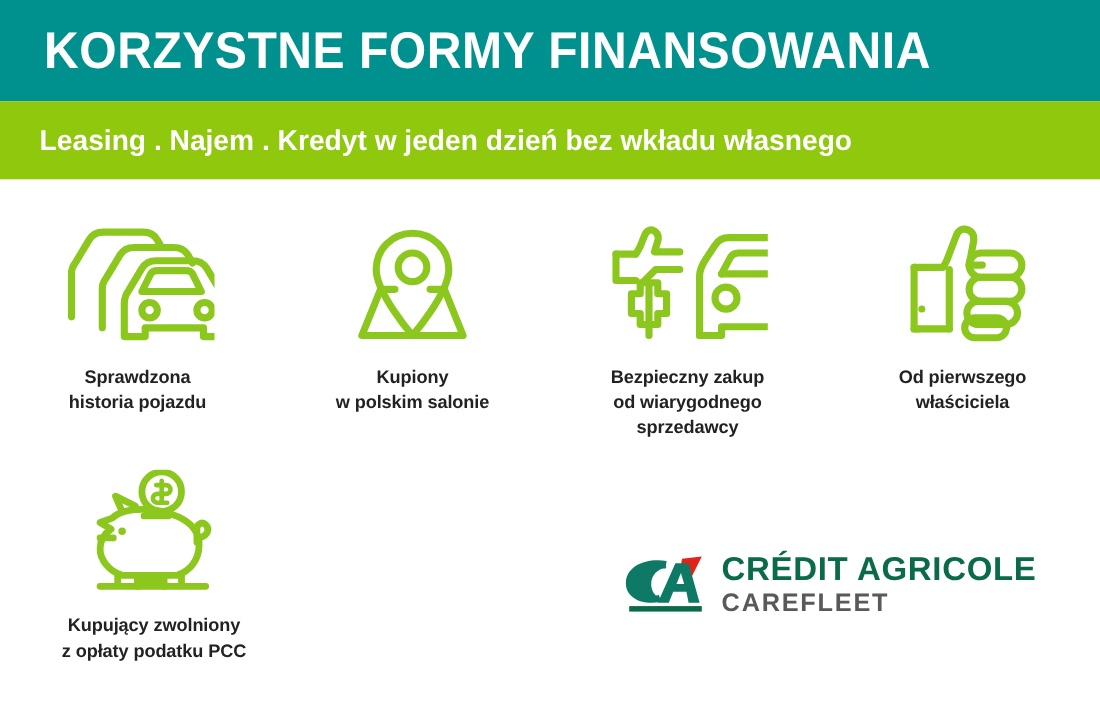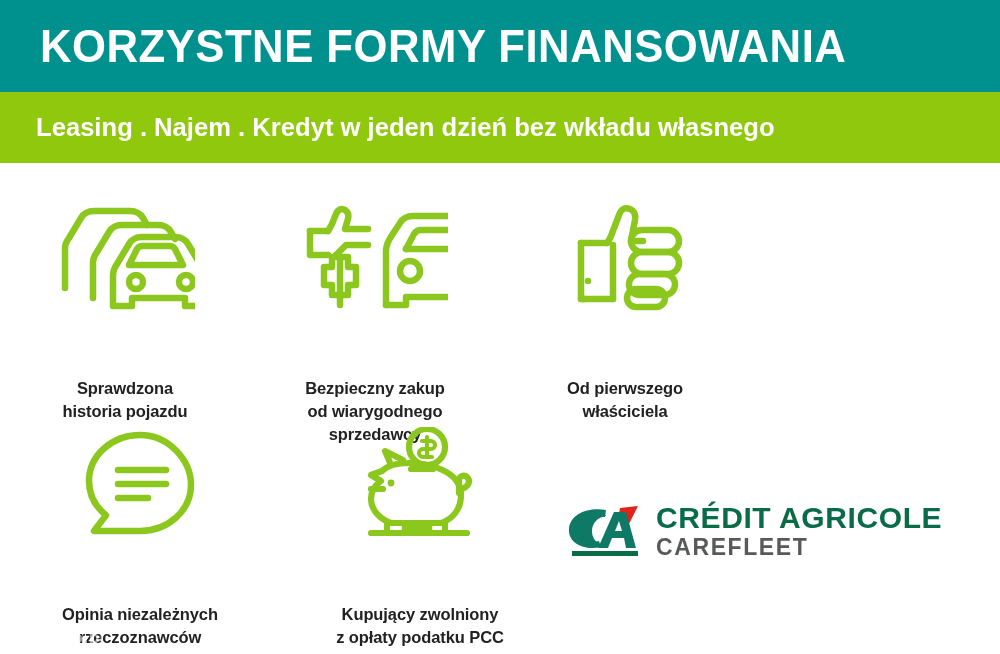"Sprawdzona" .feature { gap: 45px -> none }
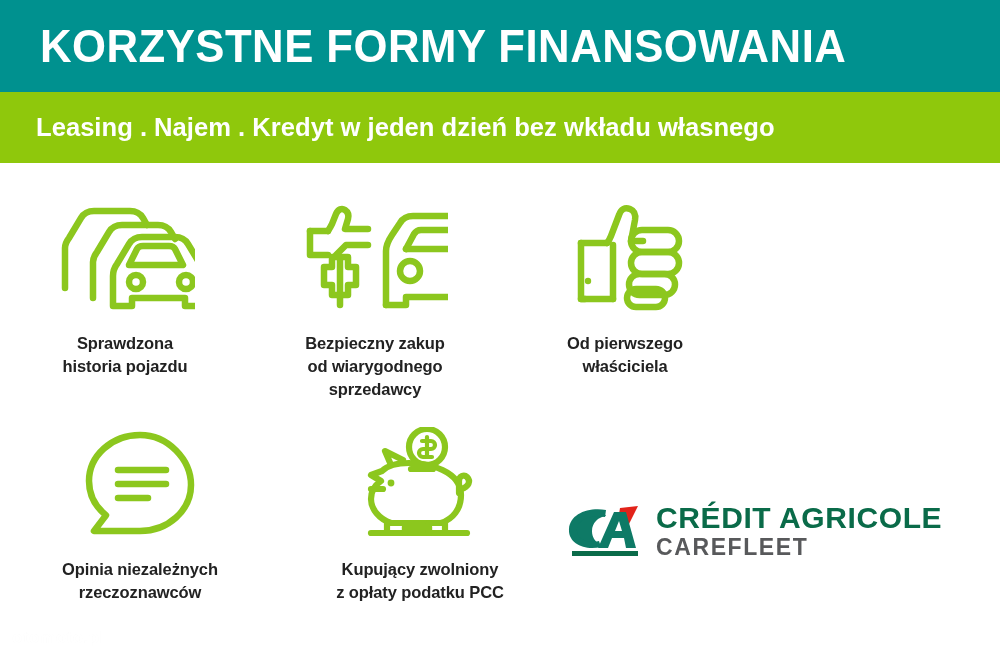"Kupiony" div.feature { html: none -> <div> <div> <svg> <path></path> <path></path> <circle></circle> </svg> </div> <div>Kupiony w polskim salonie</div> </div> }
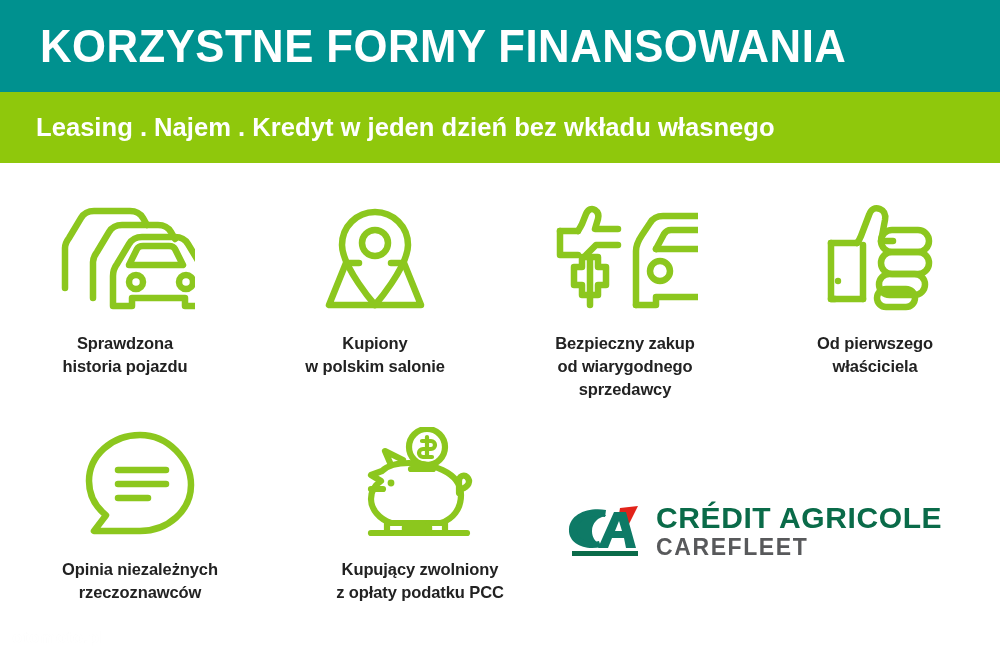"Opinia niezależnych" div.feature { html: <div> <div> <svg> <path></path> <path></path> <path></path> <path></path> </svg> </div> <div>Opinia niezależnych rzeczoznawców</div> </div> -> none }
